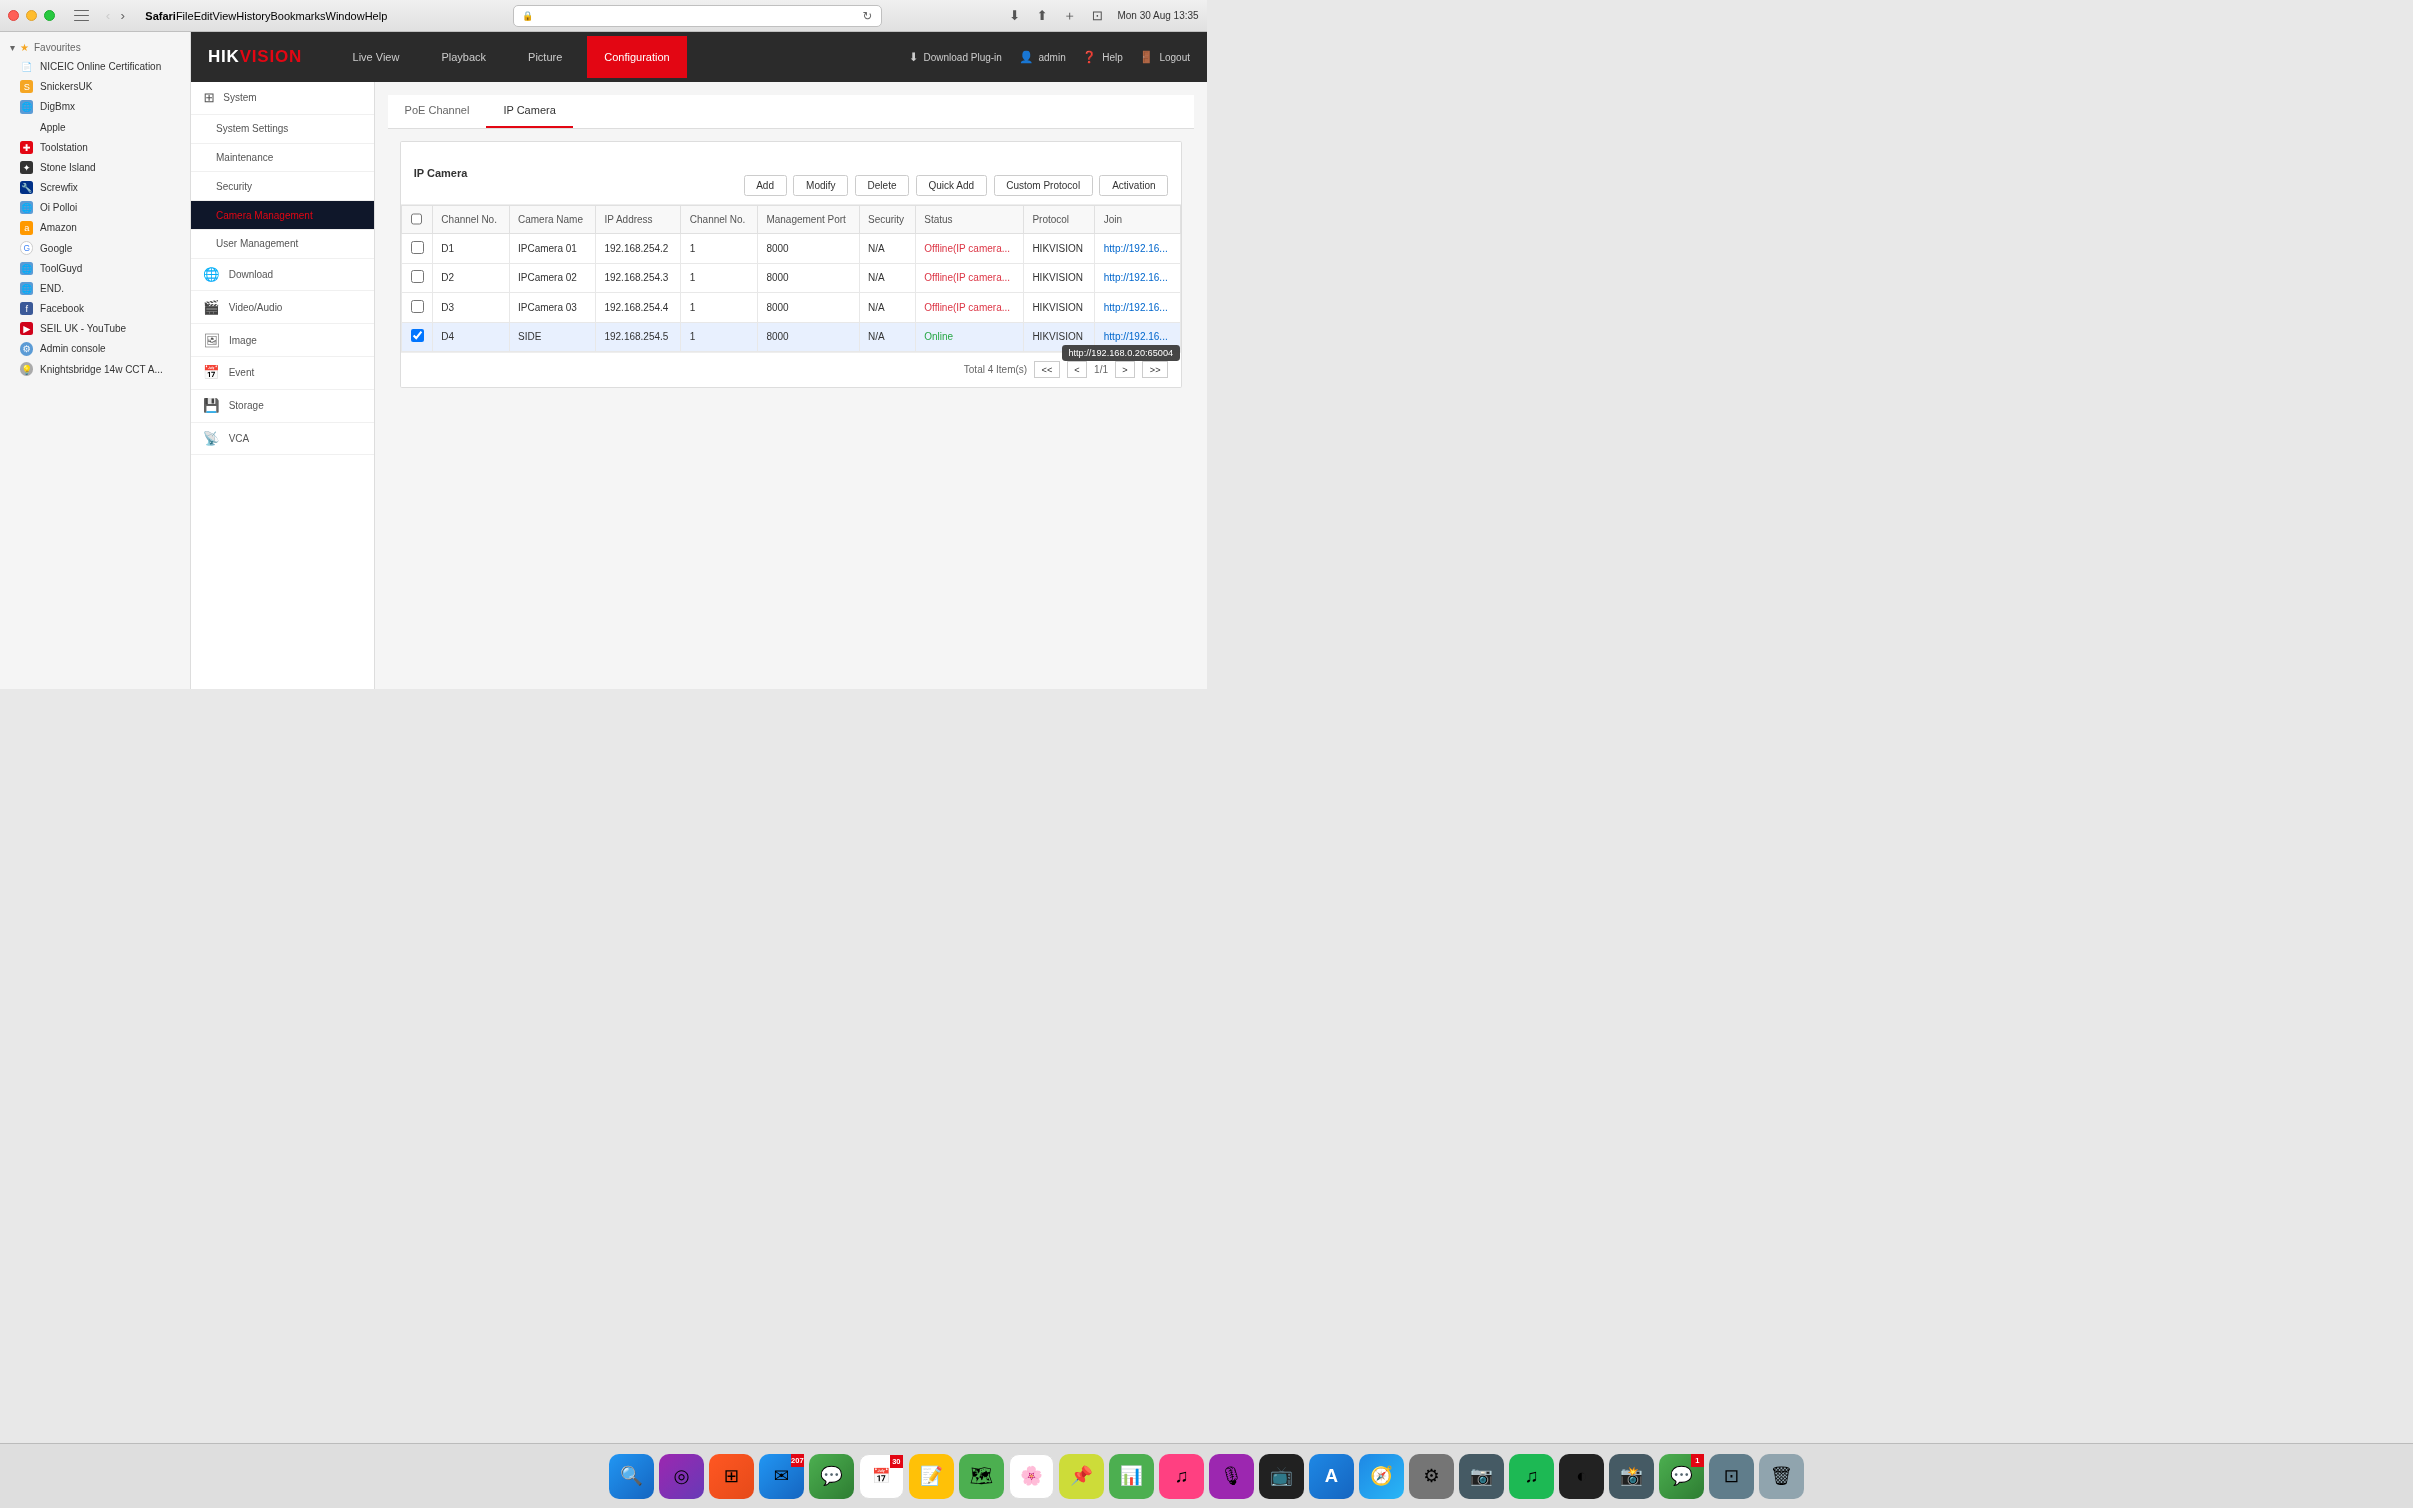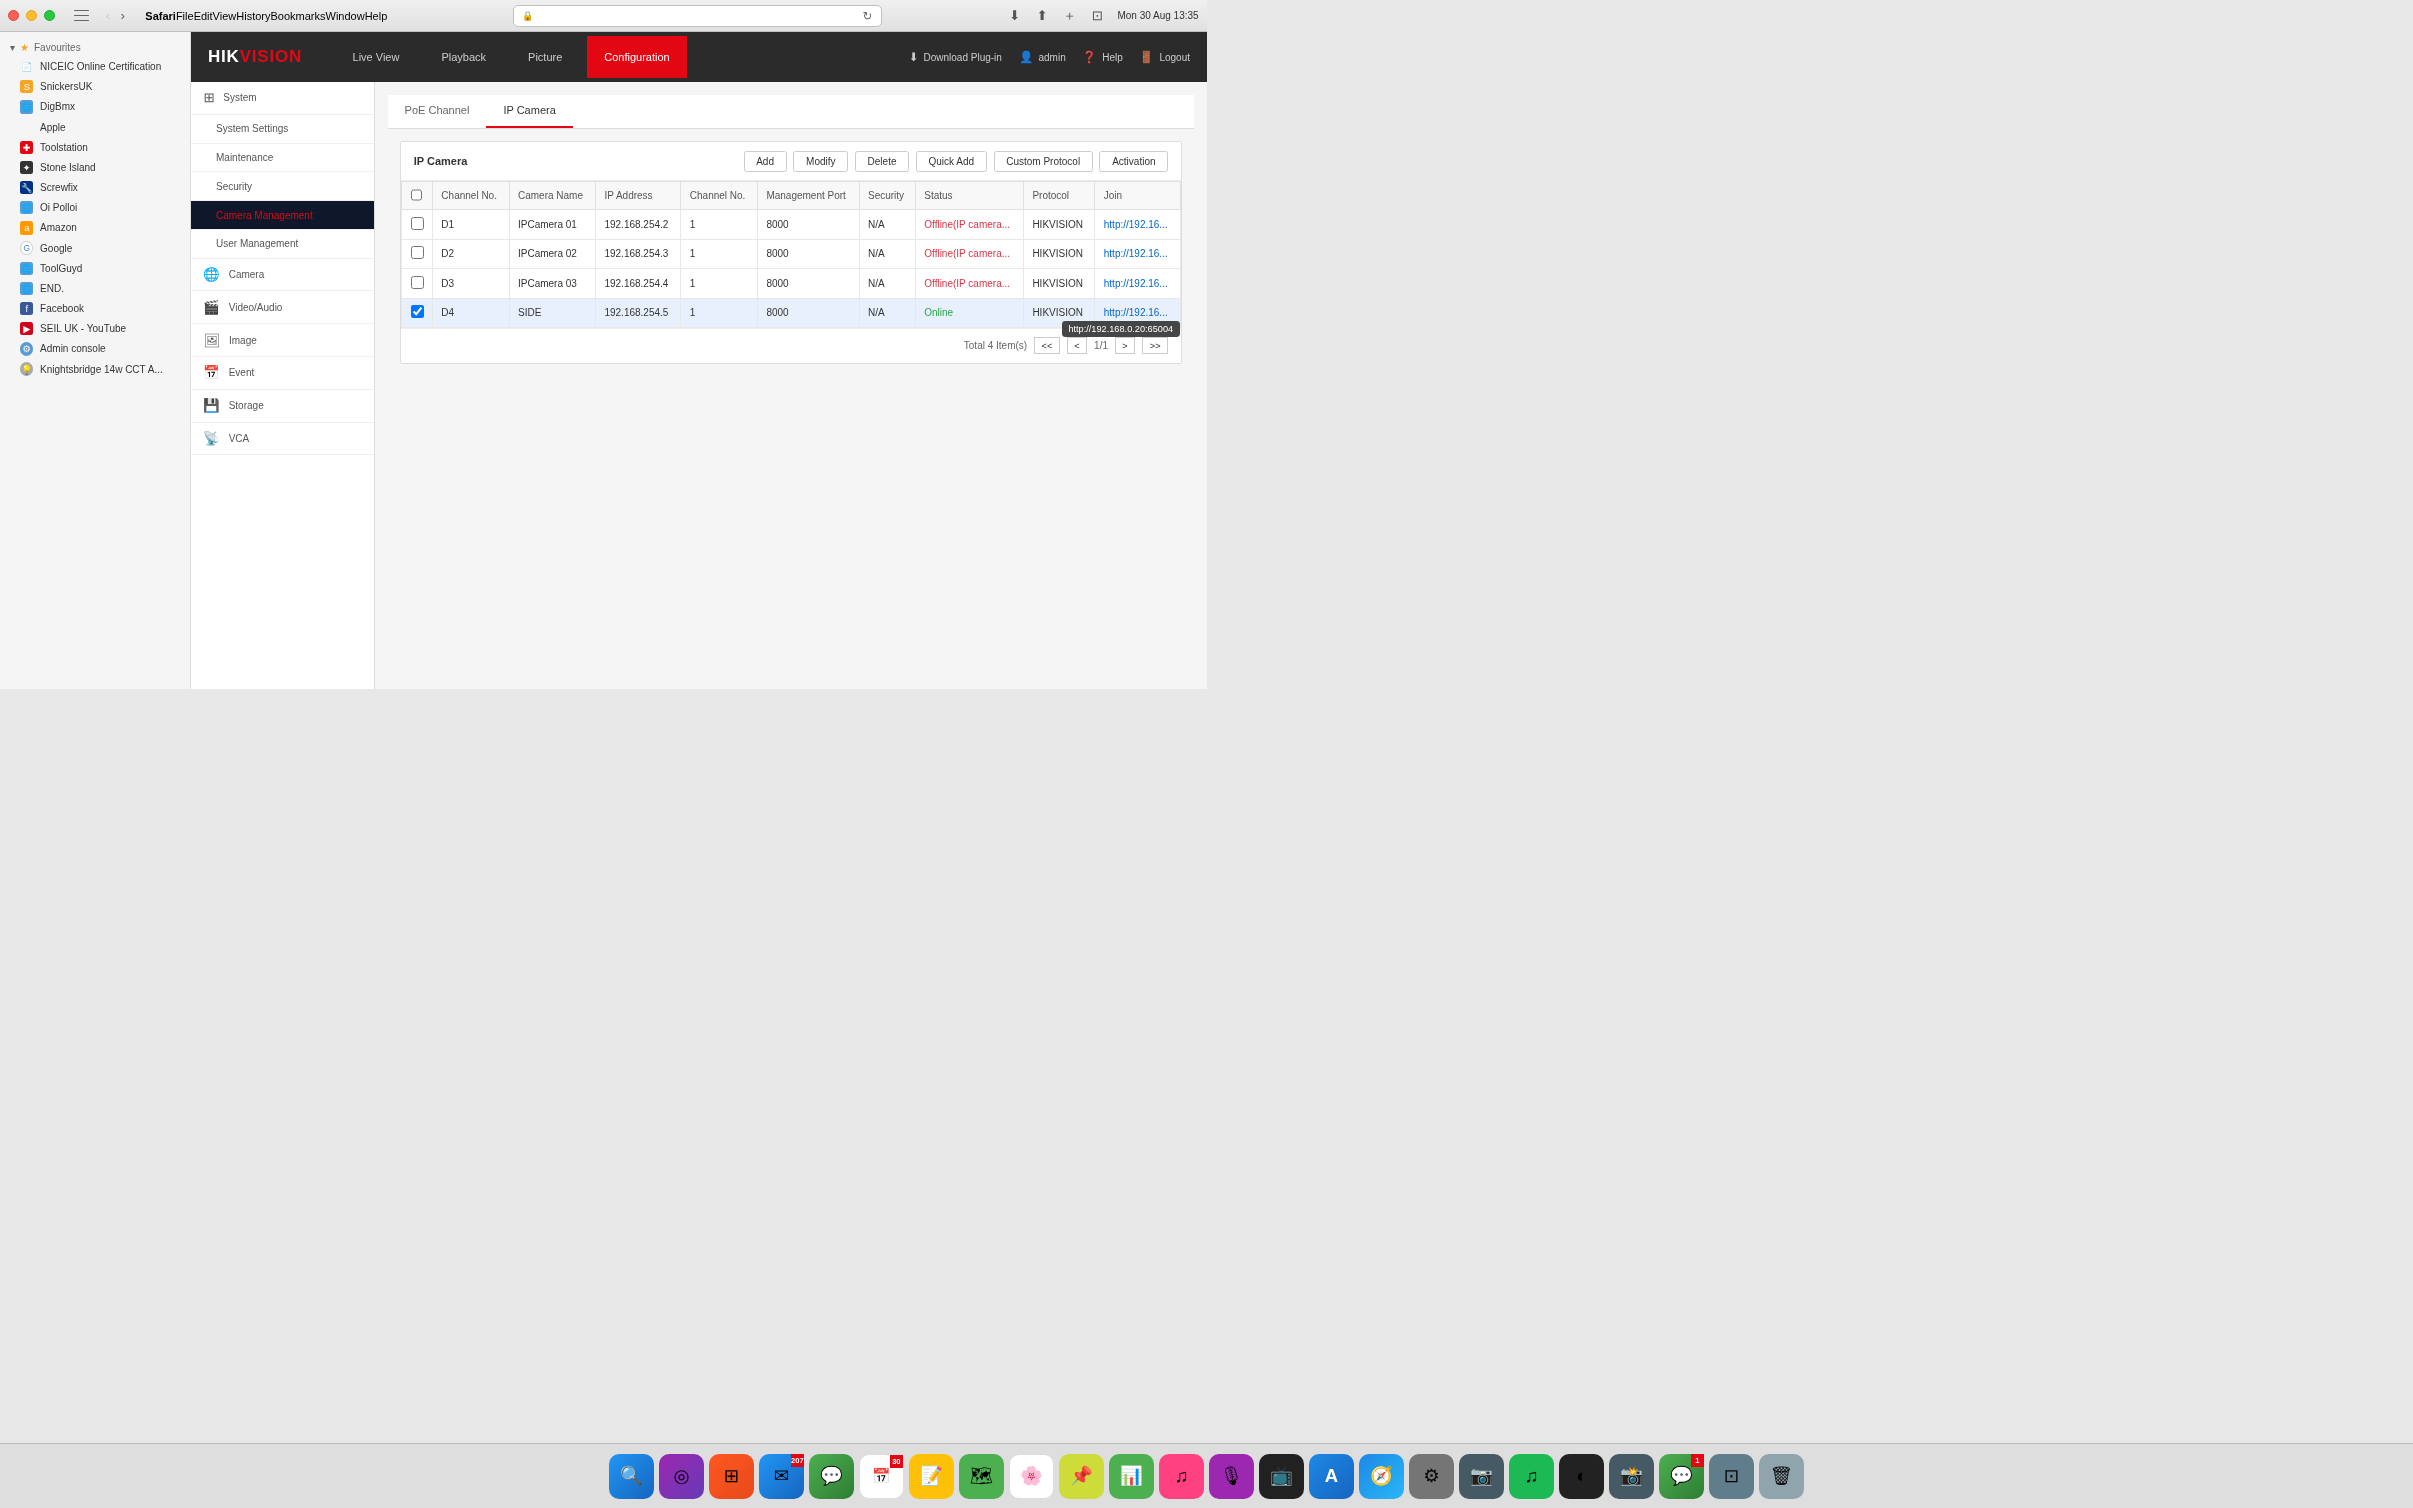"Add" .toolbar-btn { margin-top: none -> 24px }
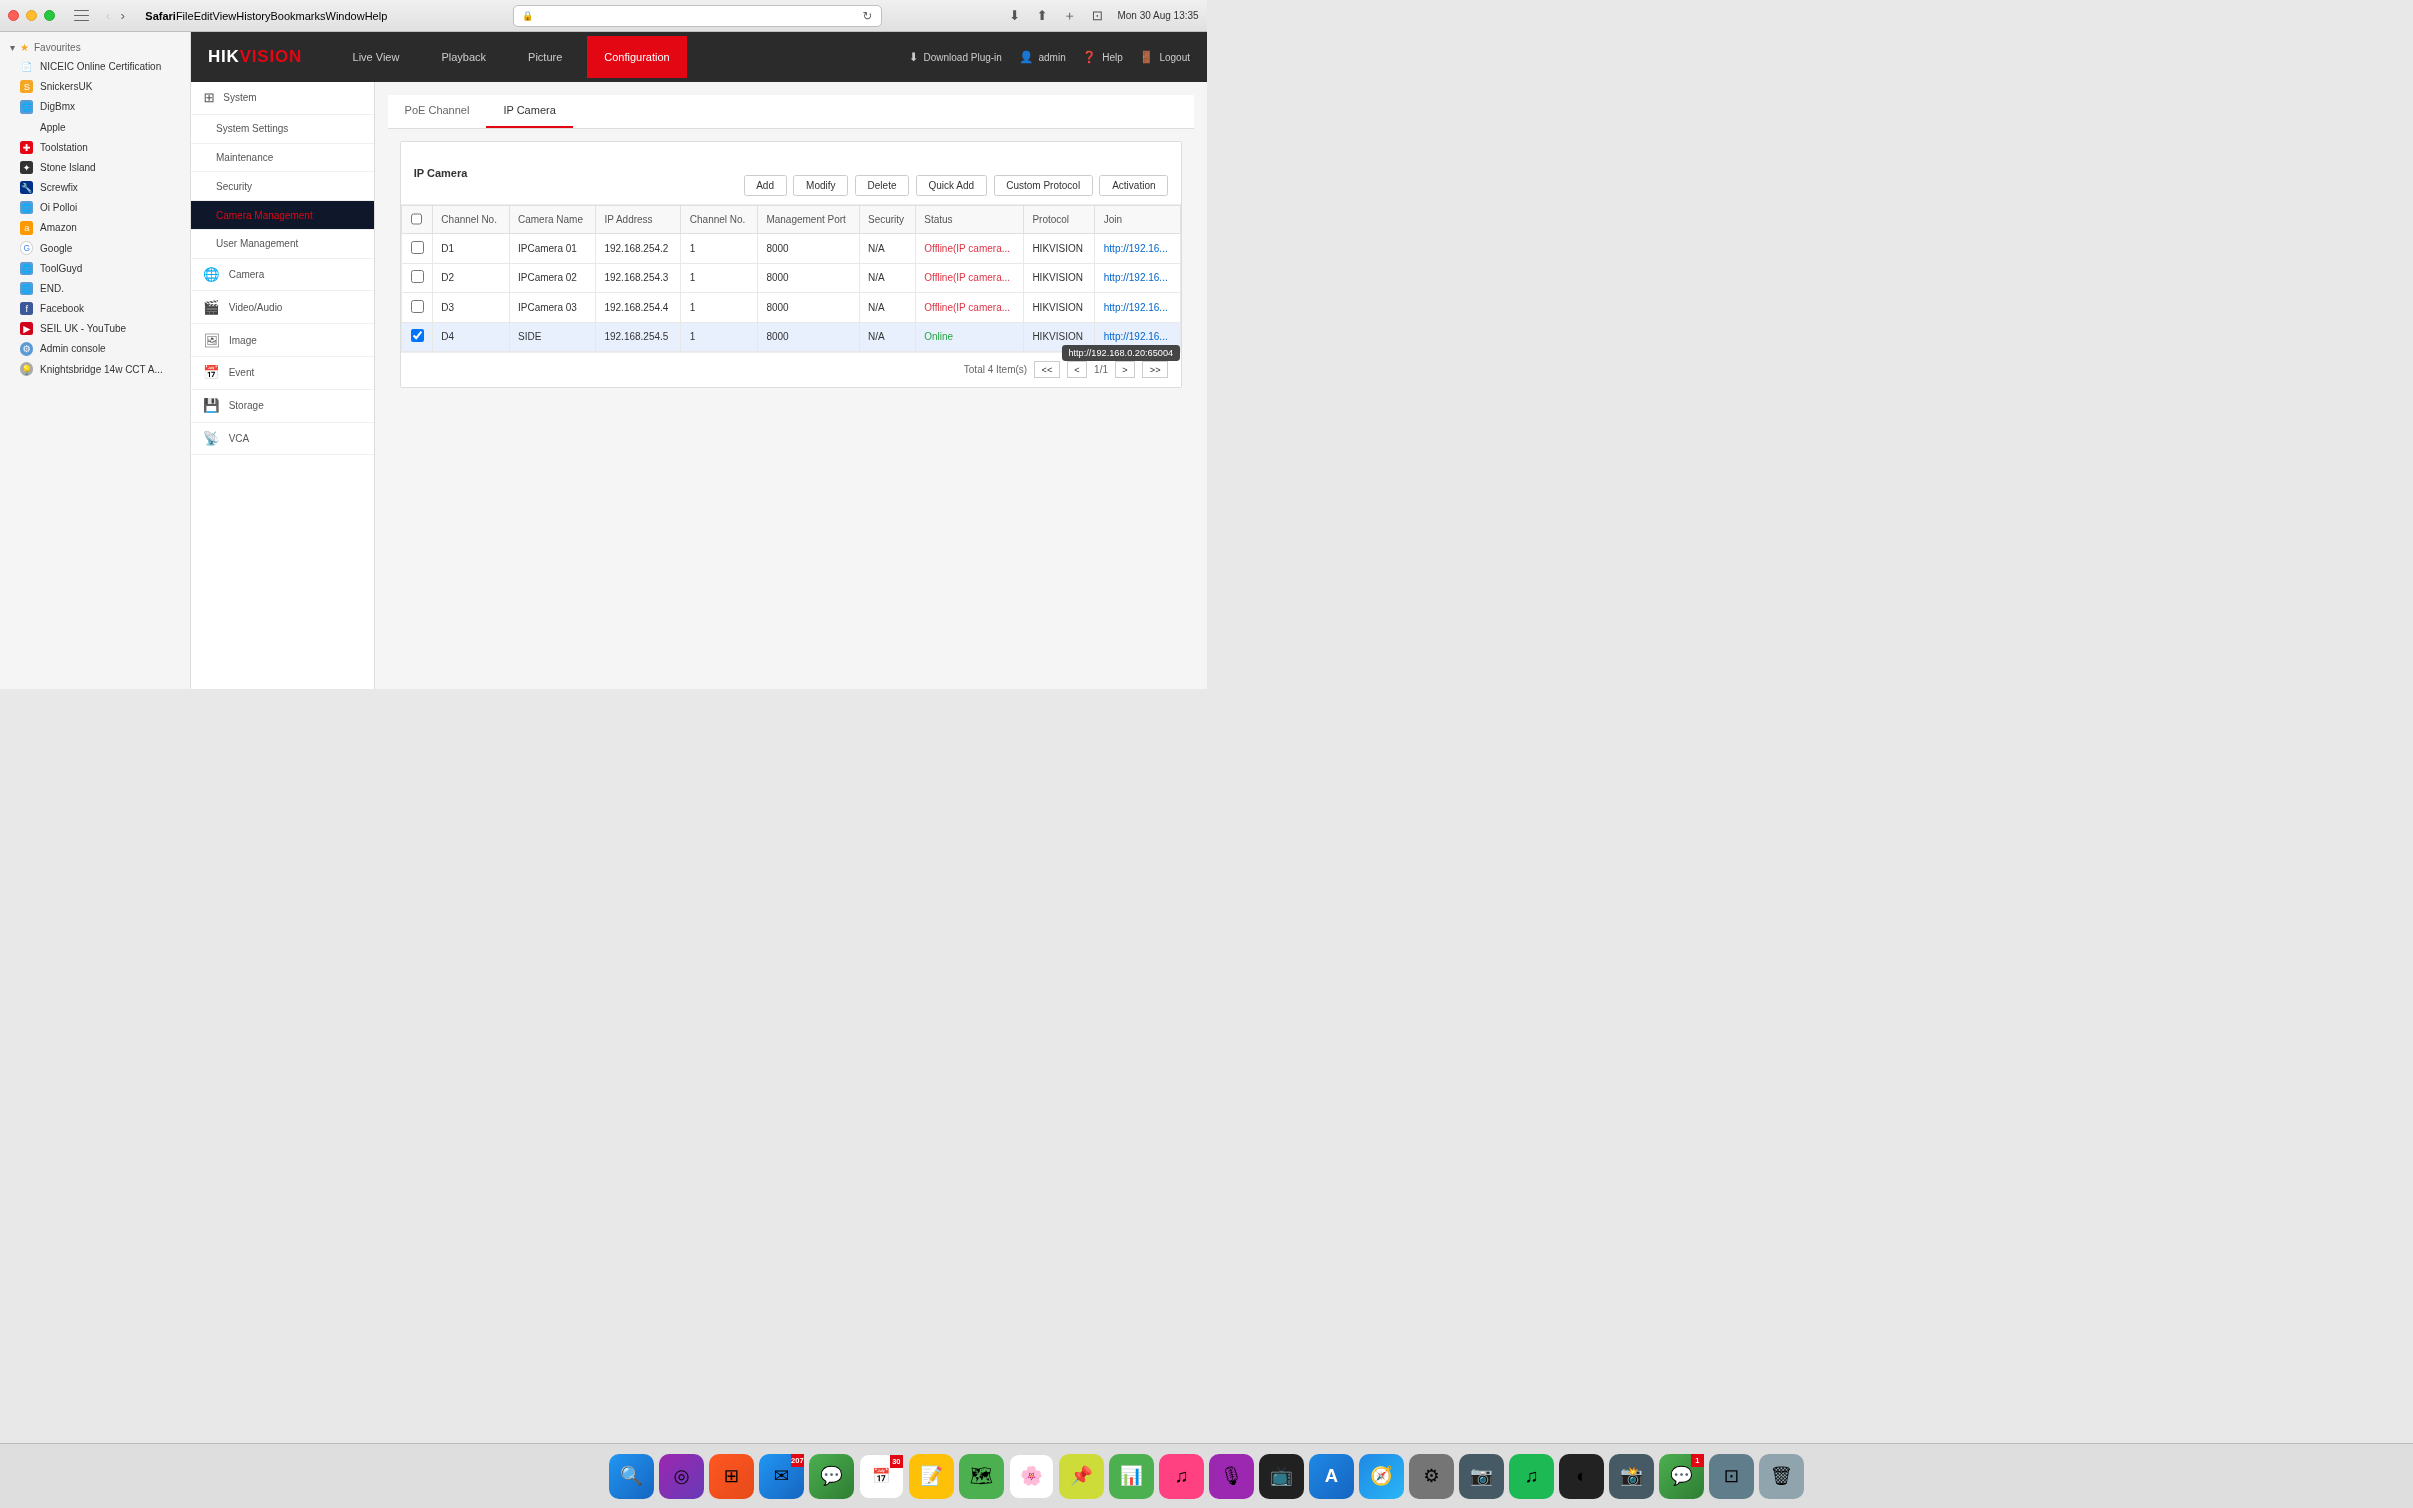"Camera" span { text: Camera -> Download }
